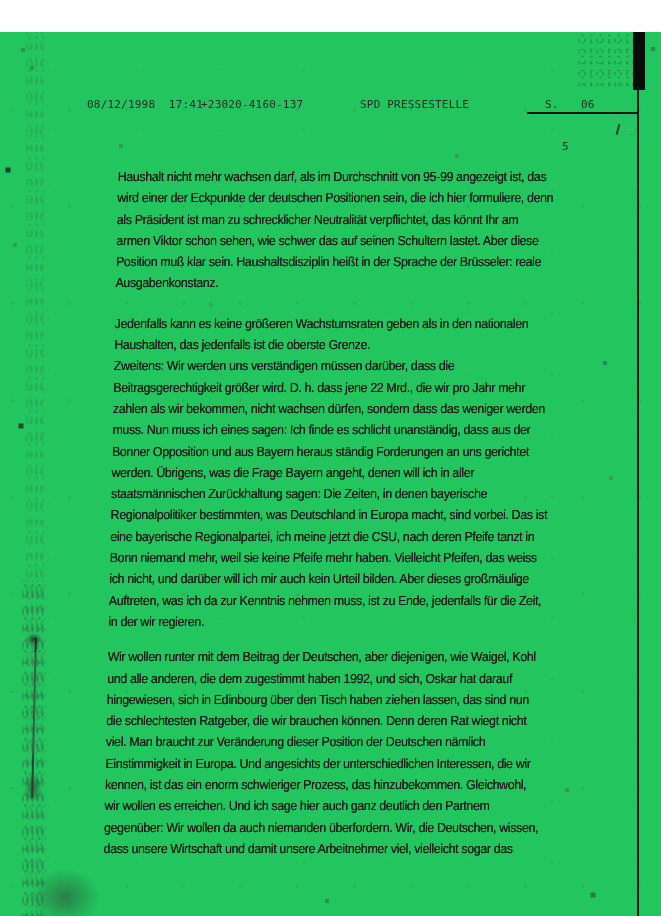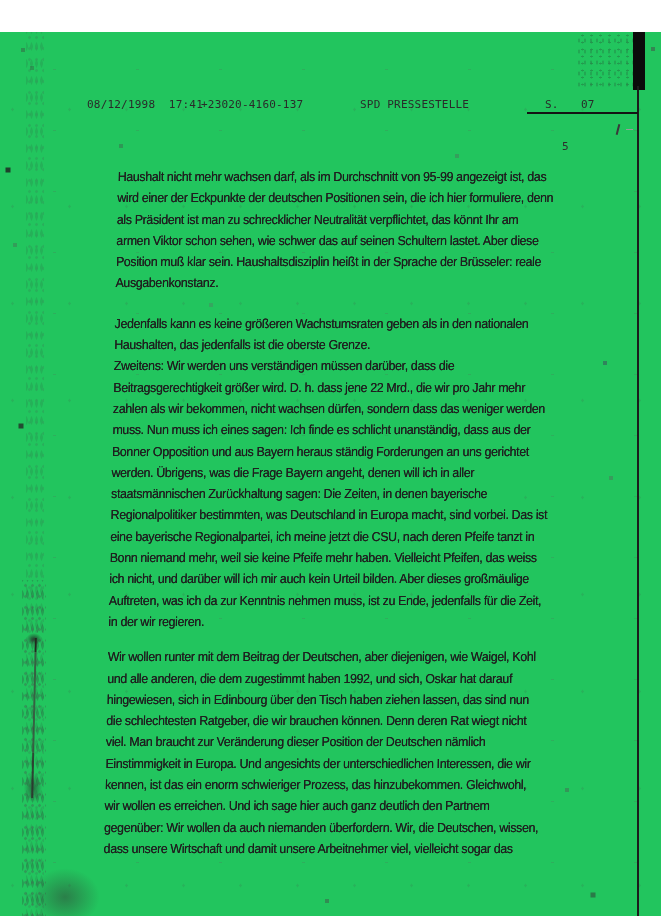"07" span.fh { text: 07 -> 06 }
